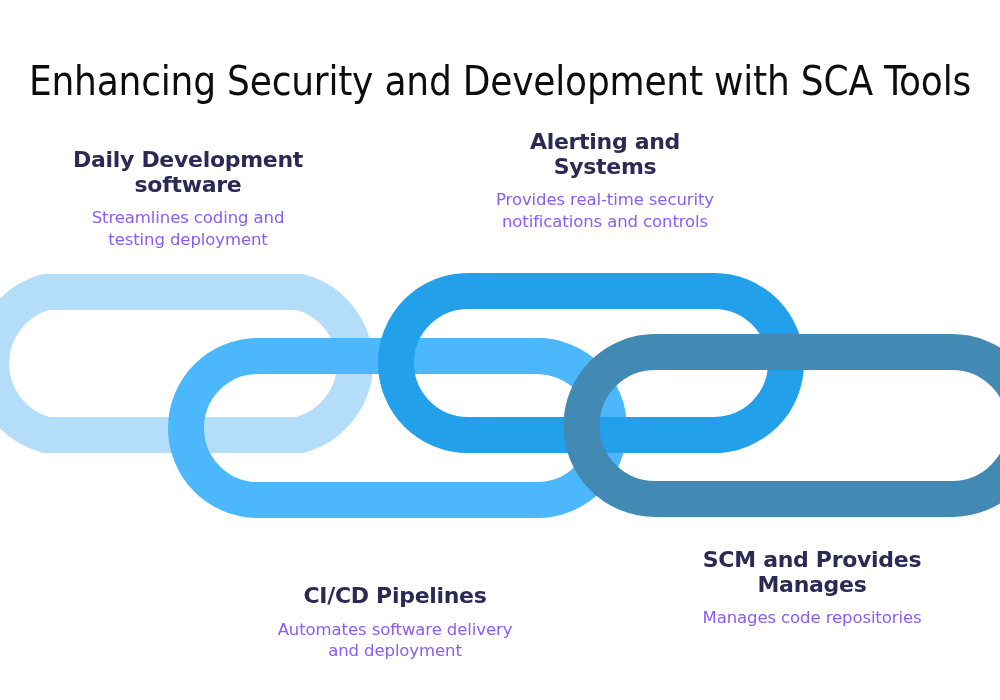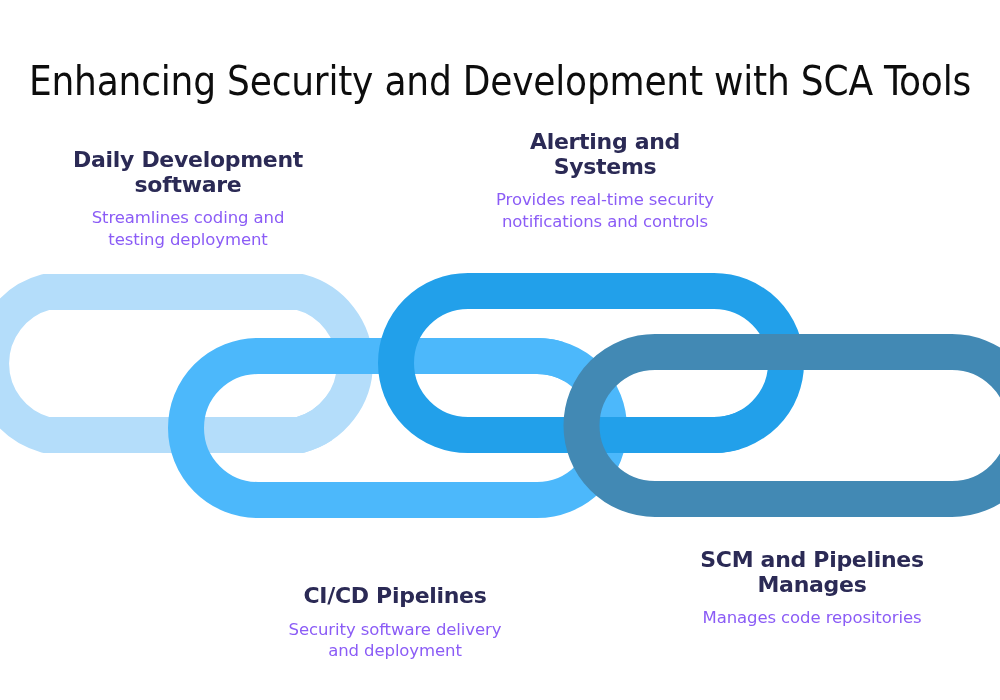"SCM and Pipelines" span { text: Pipelines -> Provides }
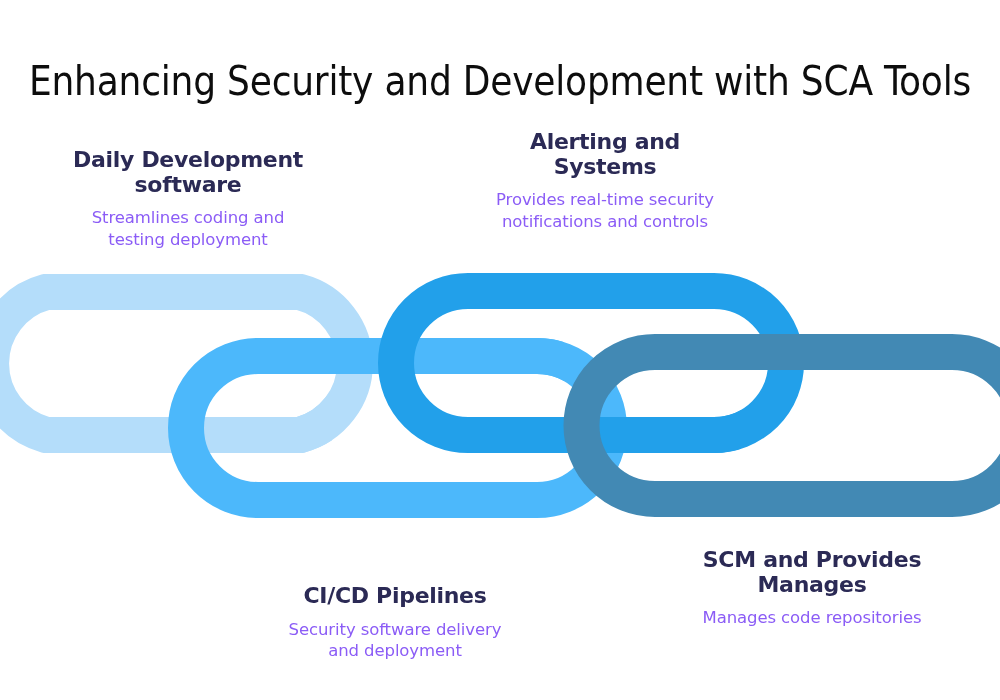"Security software delivery" span { text: Security -> Automates }
